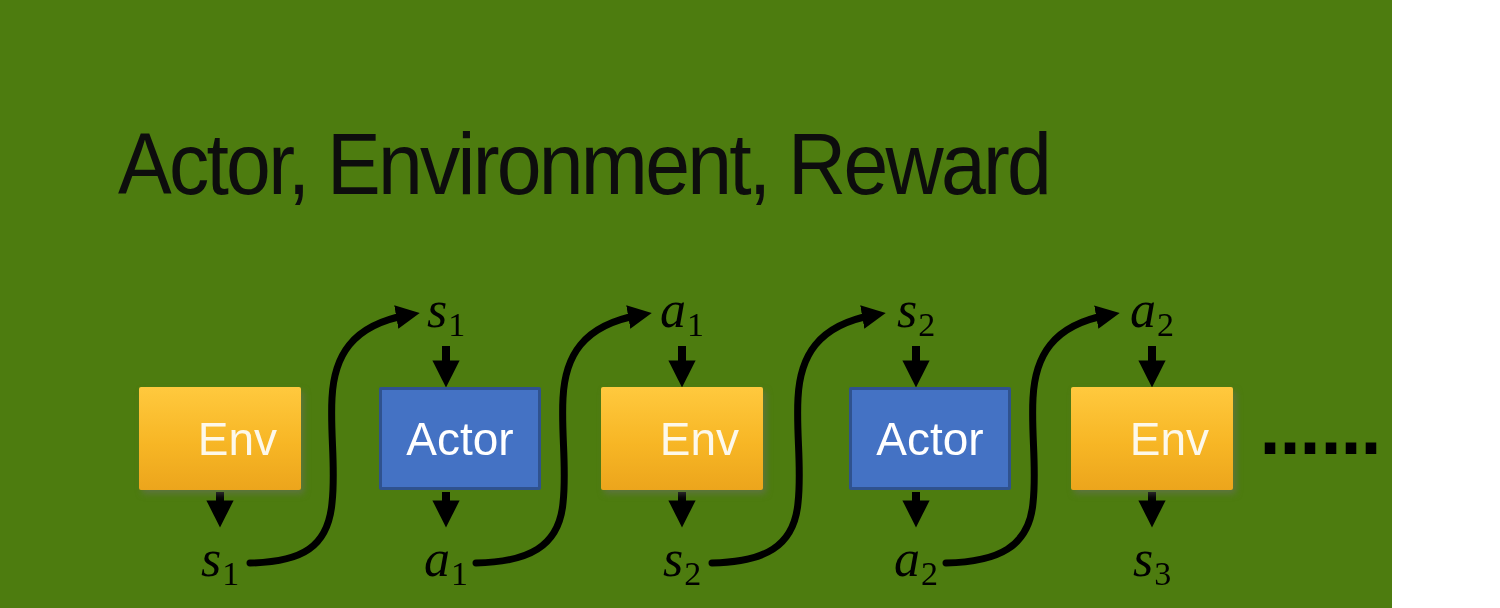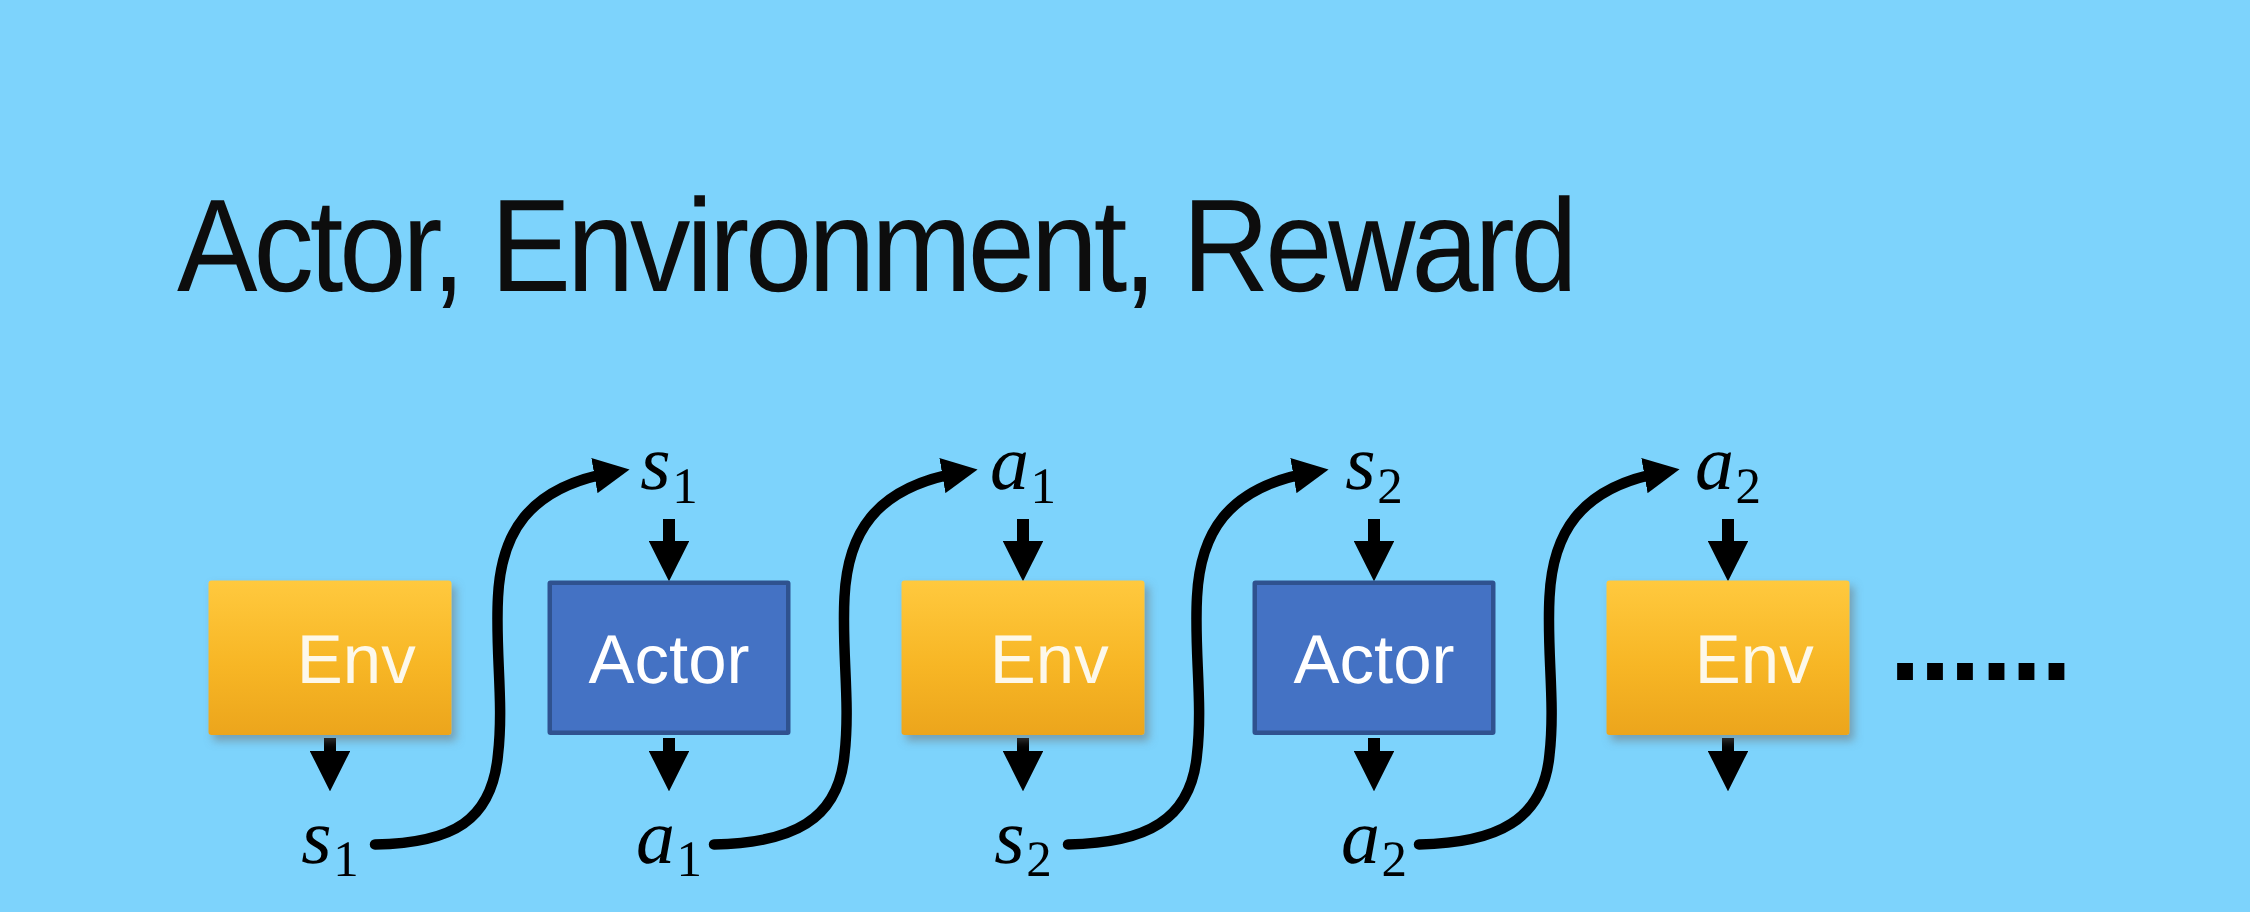"Actor, Environment, Reward" .slide { background: #7dd3fc -> #4d7c0f; width: 1500px -> 1392px }
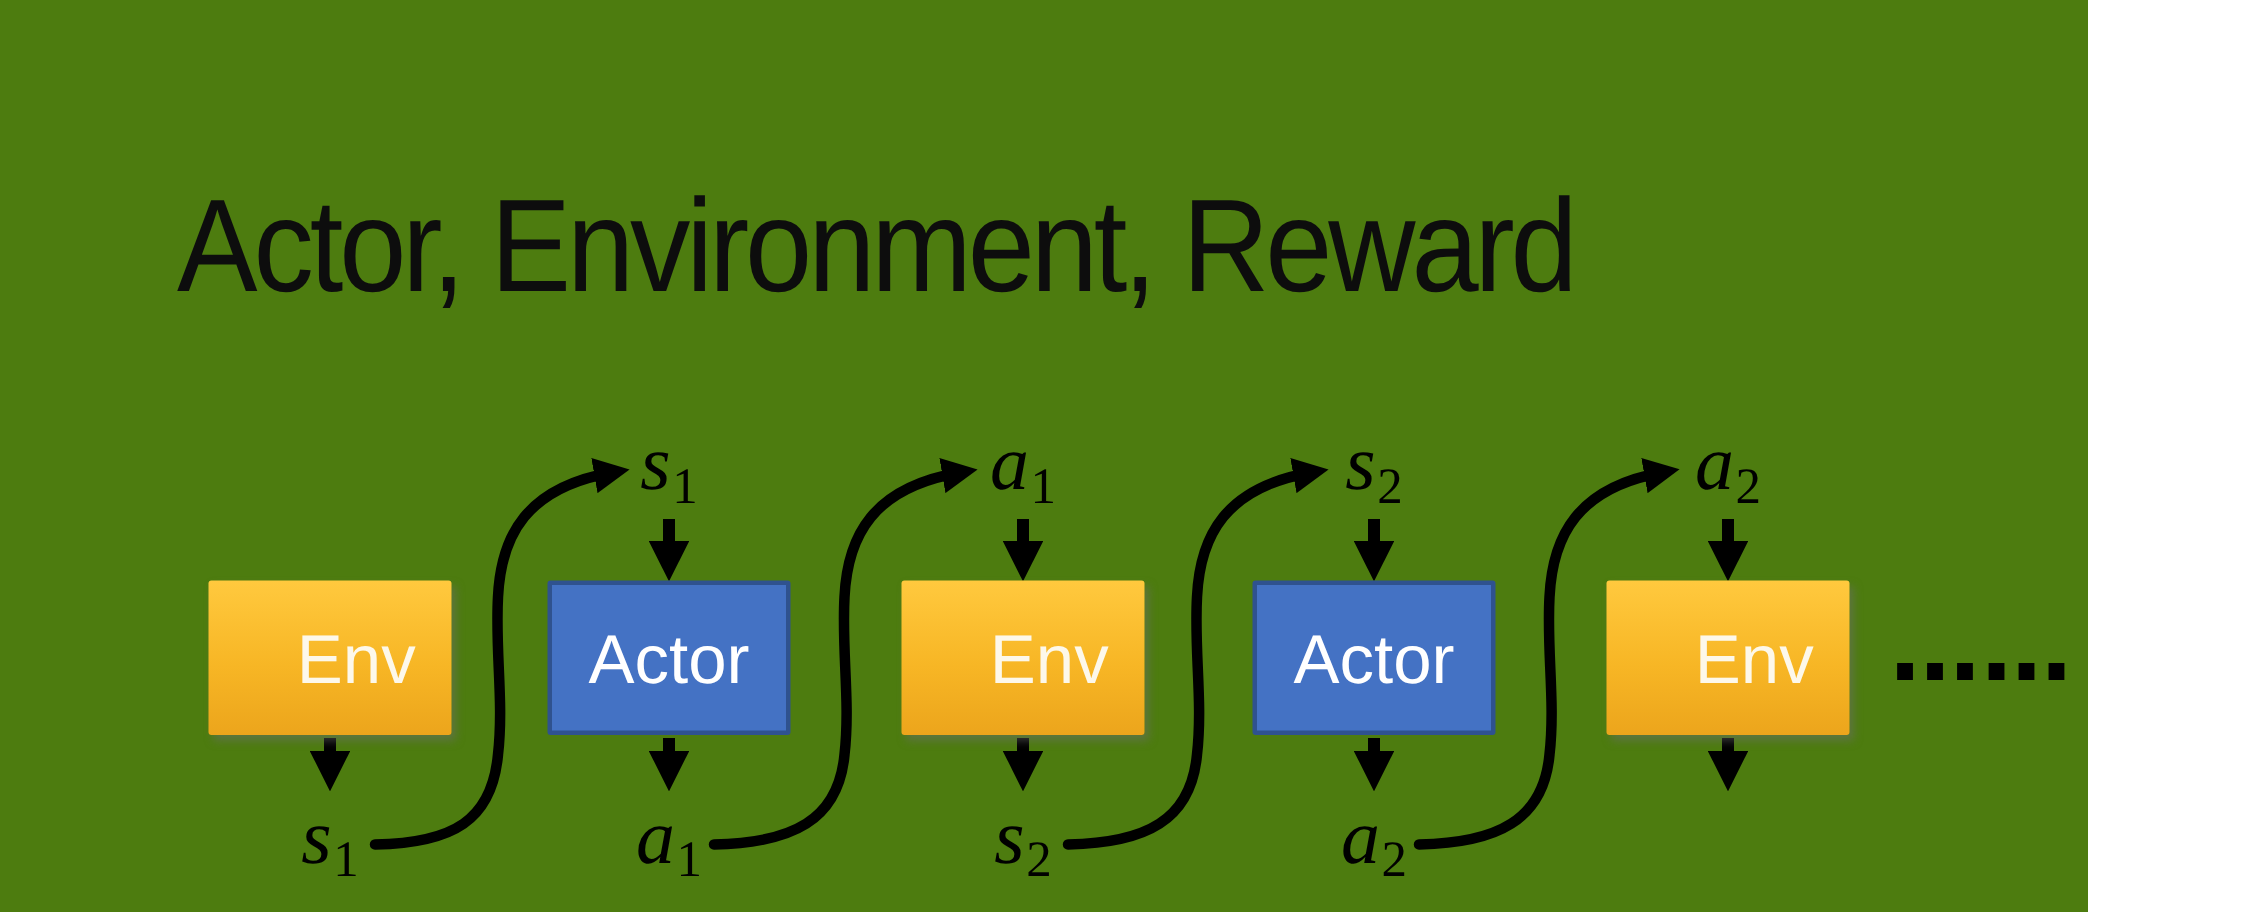"Actor" .box.actor { margin-left: none -> 14px }
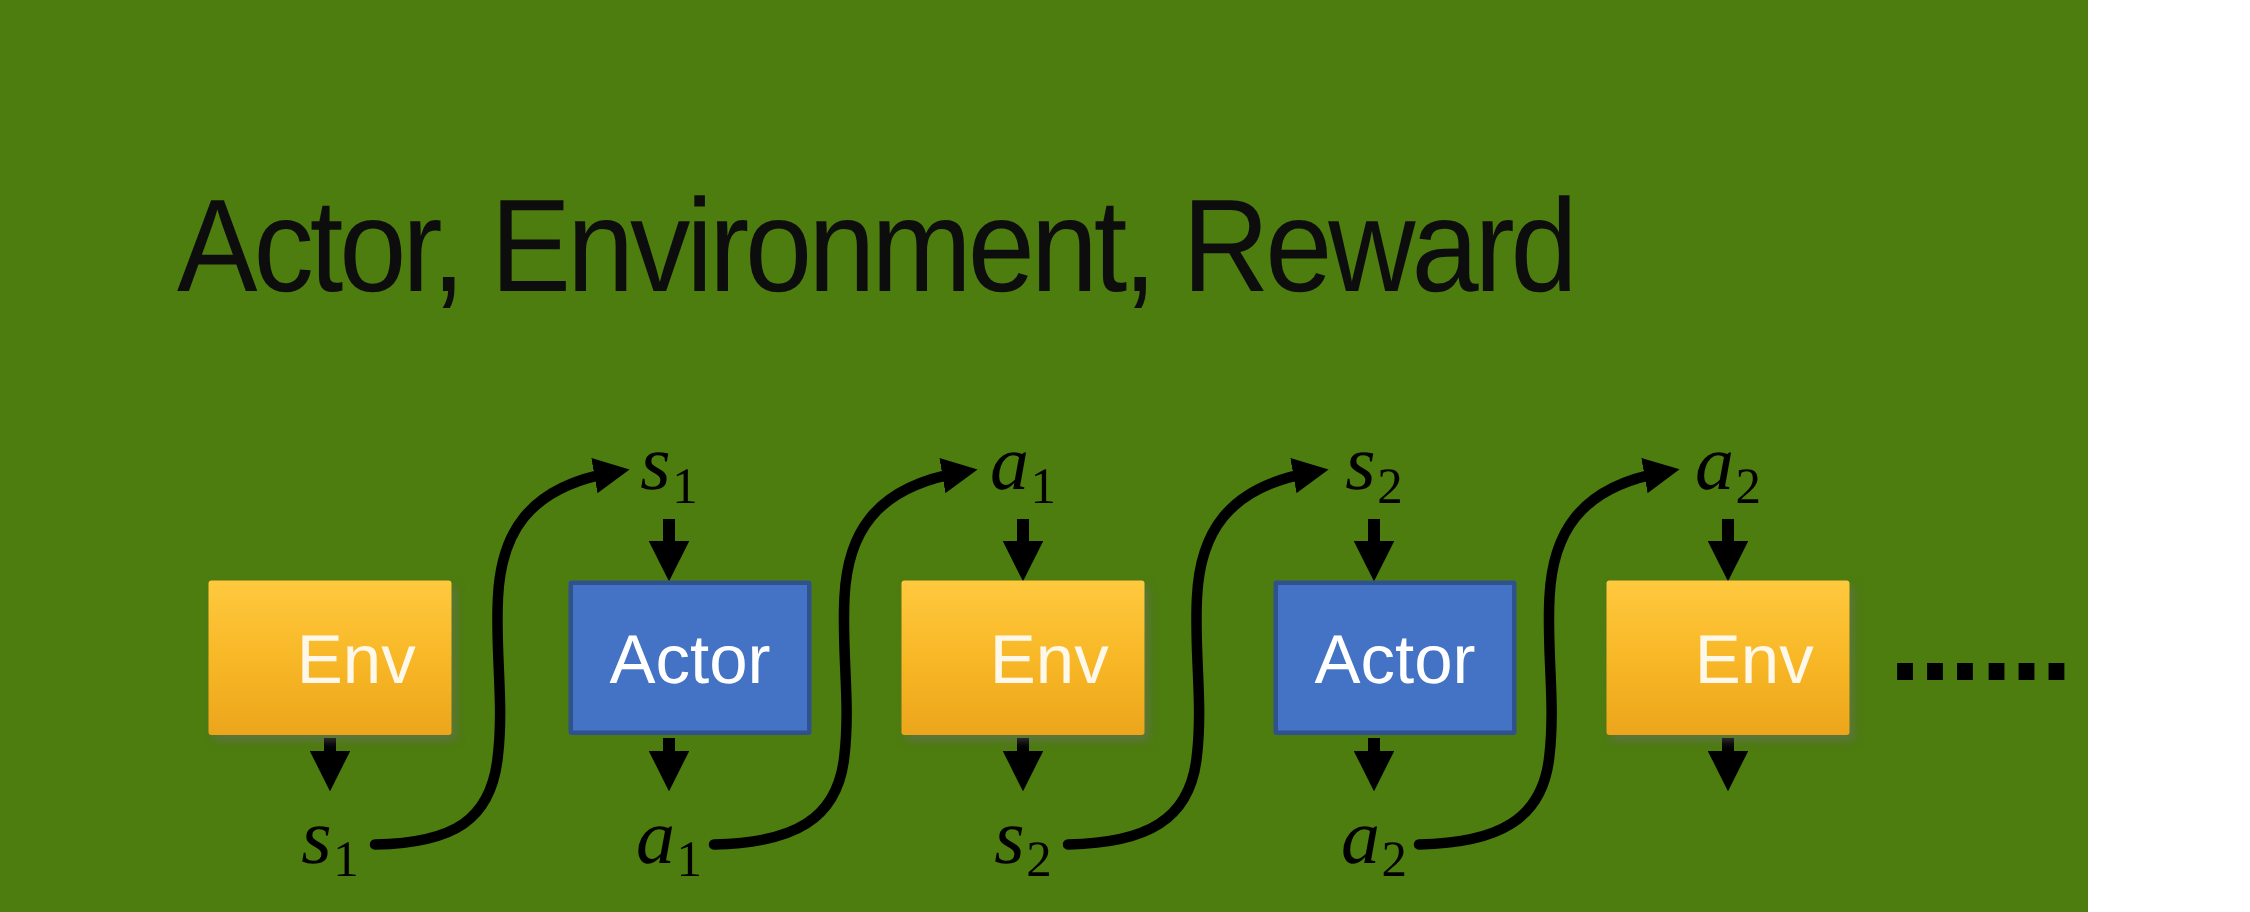"s3" div.mlabel { html: none -> <div><span>s</span><span>3</span></div> }
